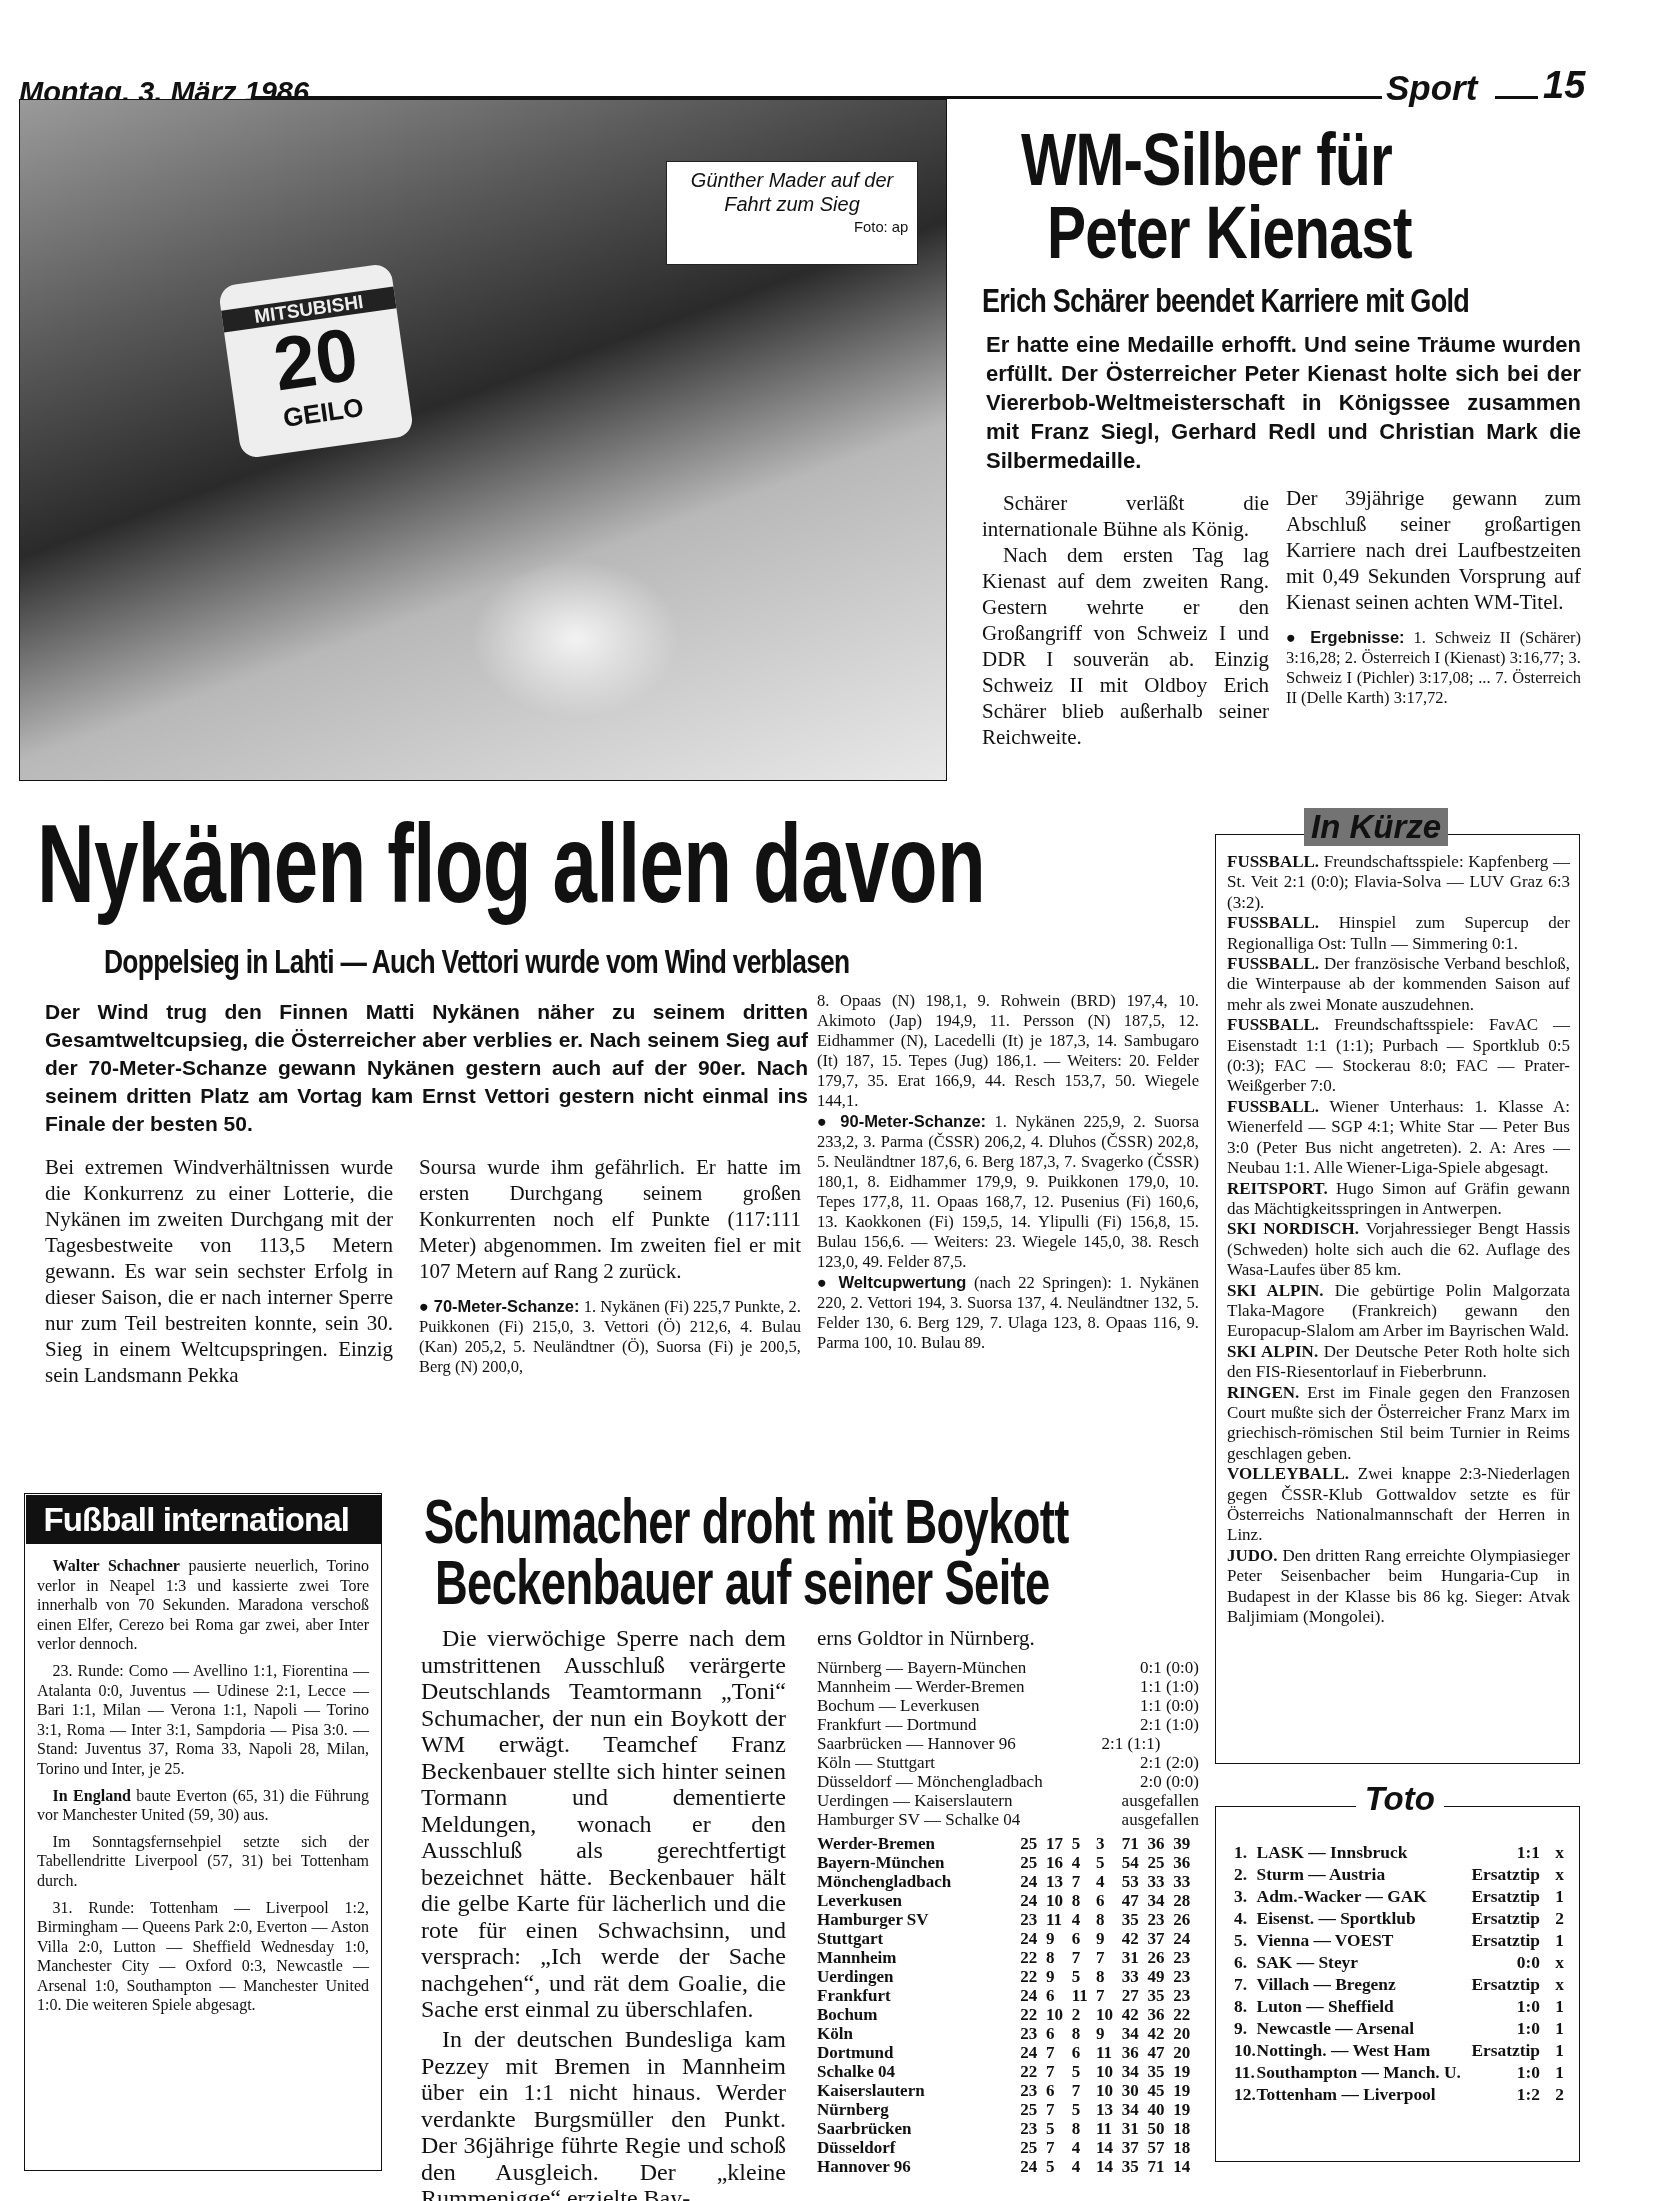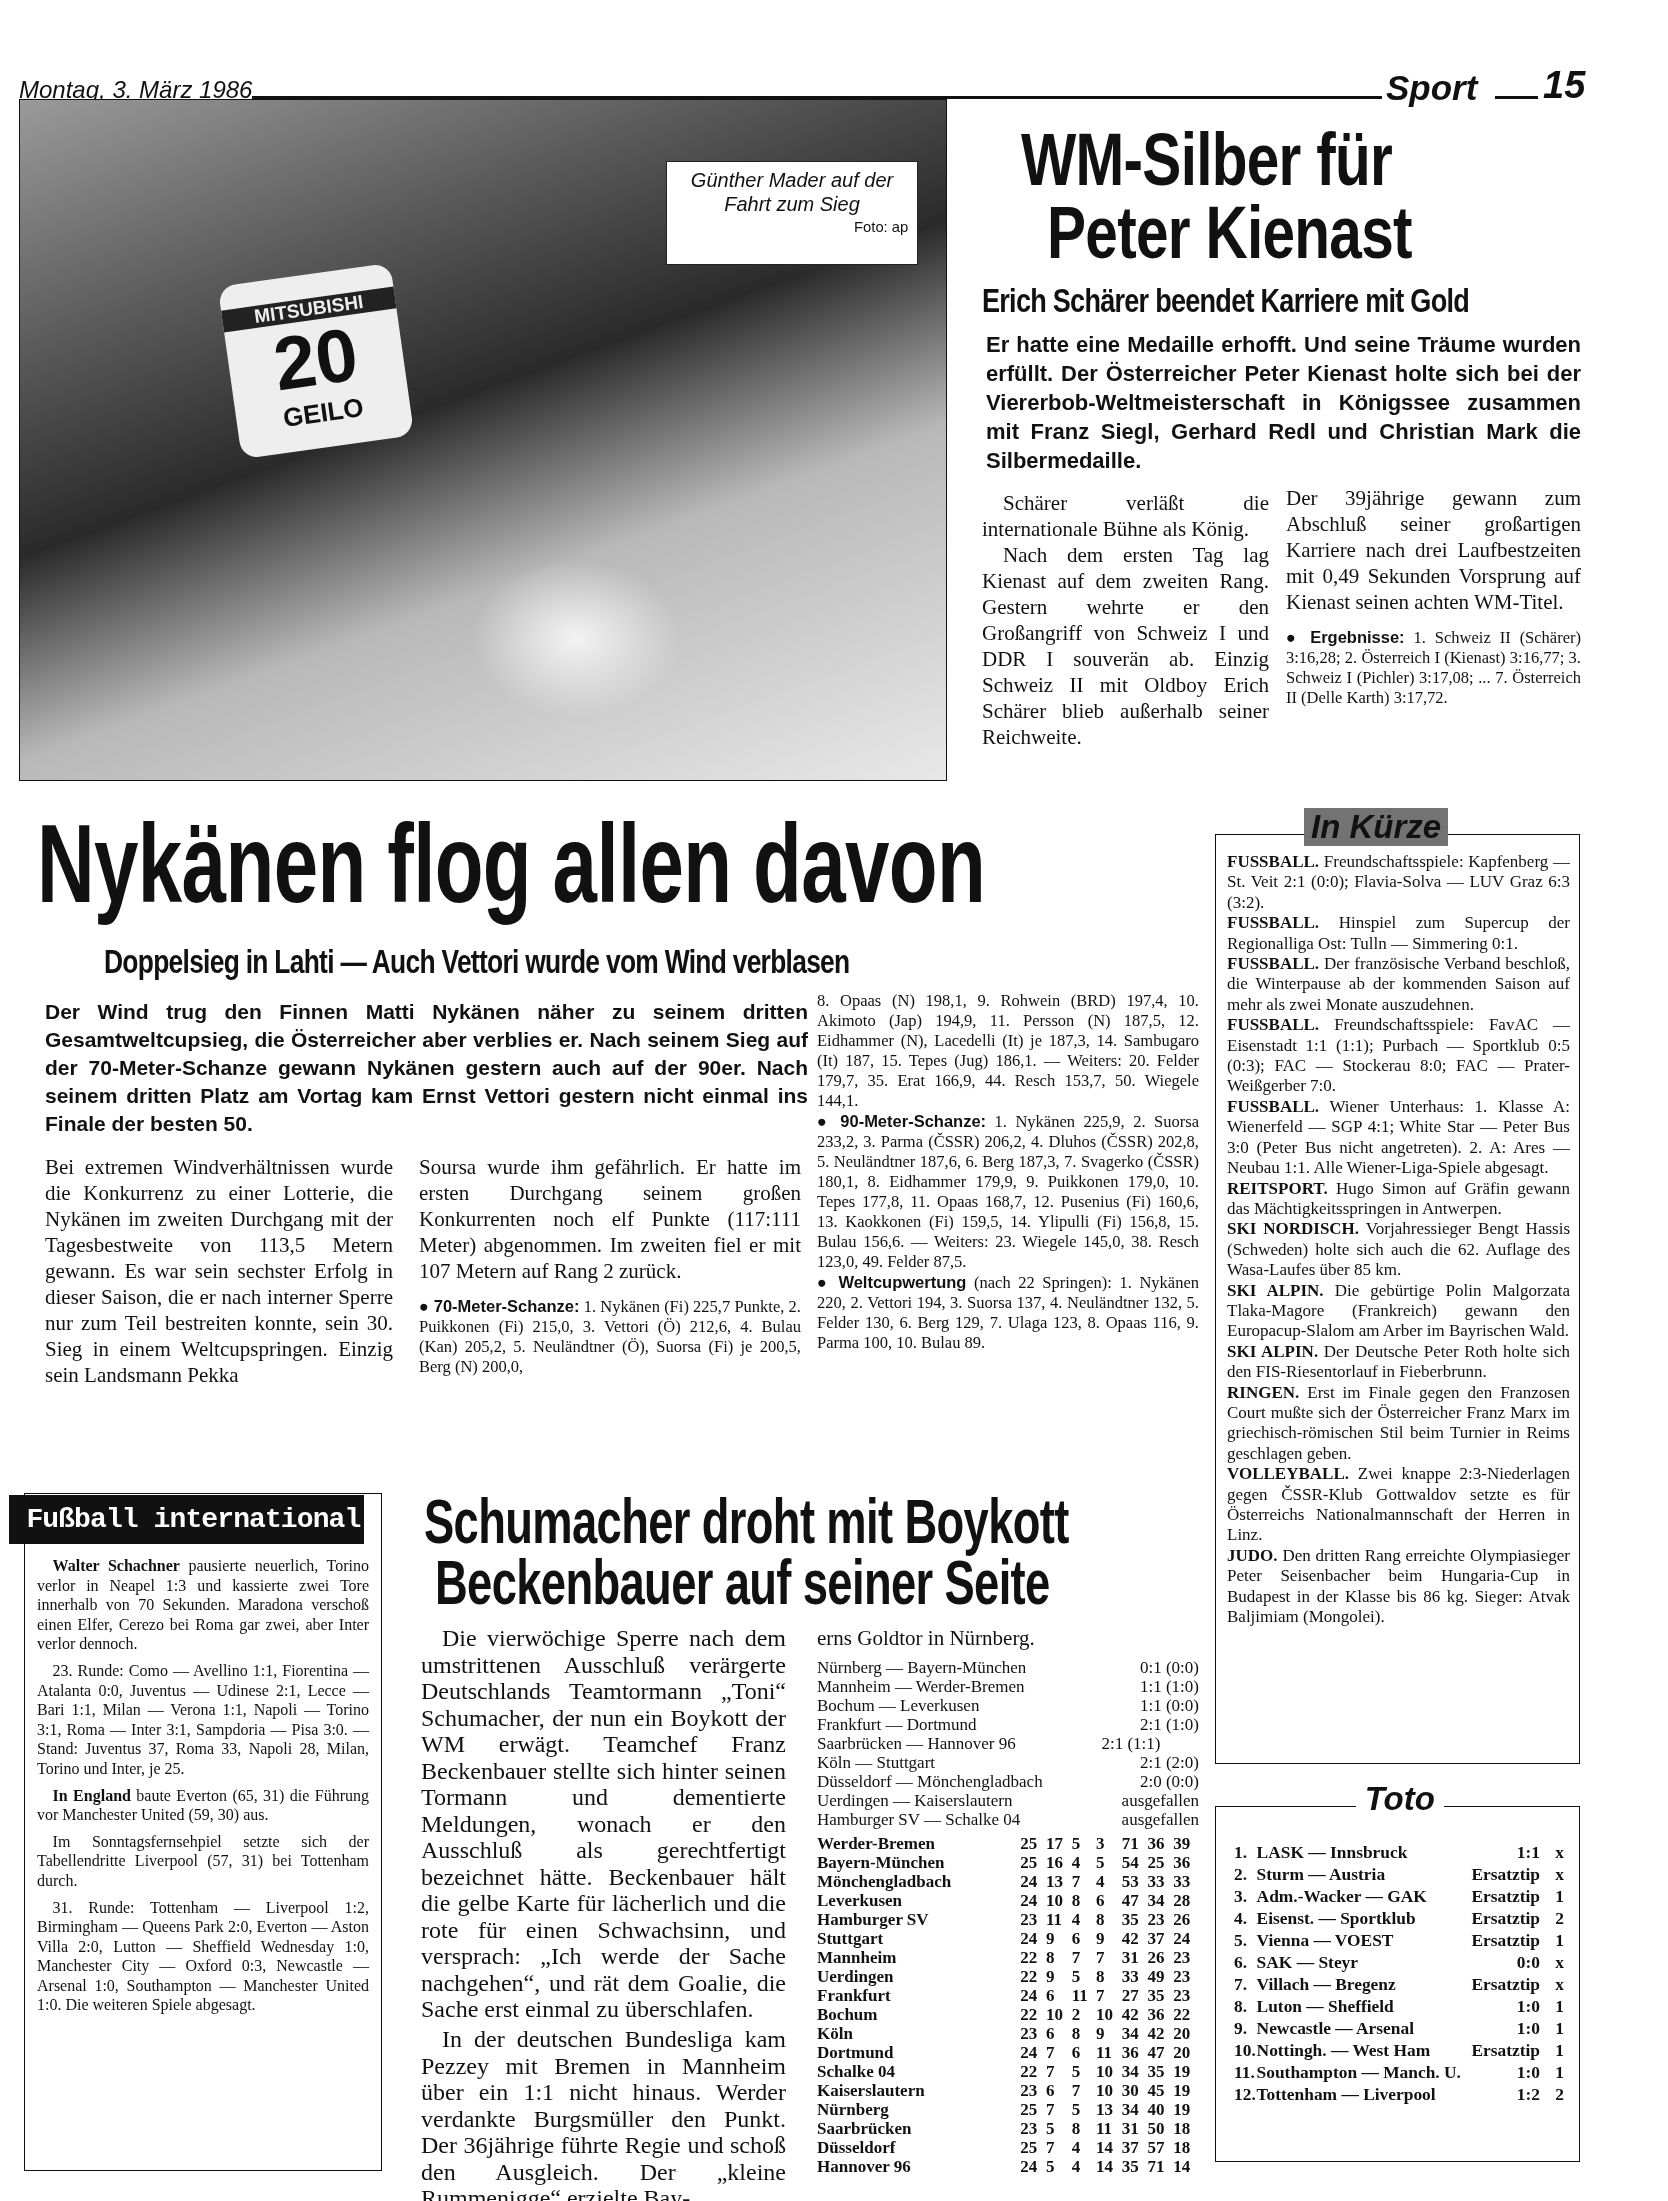"Montag, 3. März 1986" div.abs { font-size: 24px -> 29px; font-weight: 400 -> 700 }
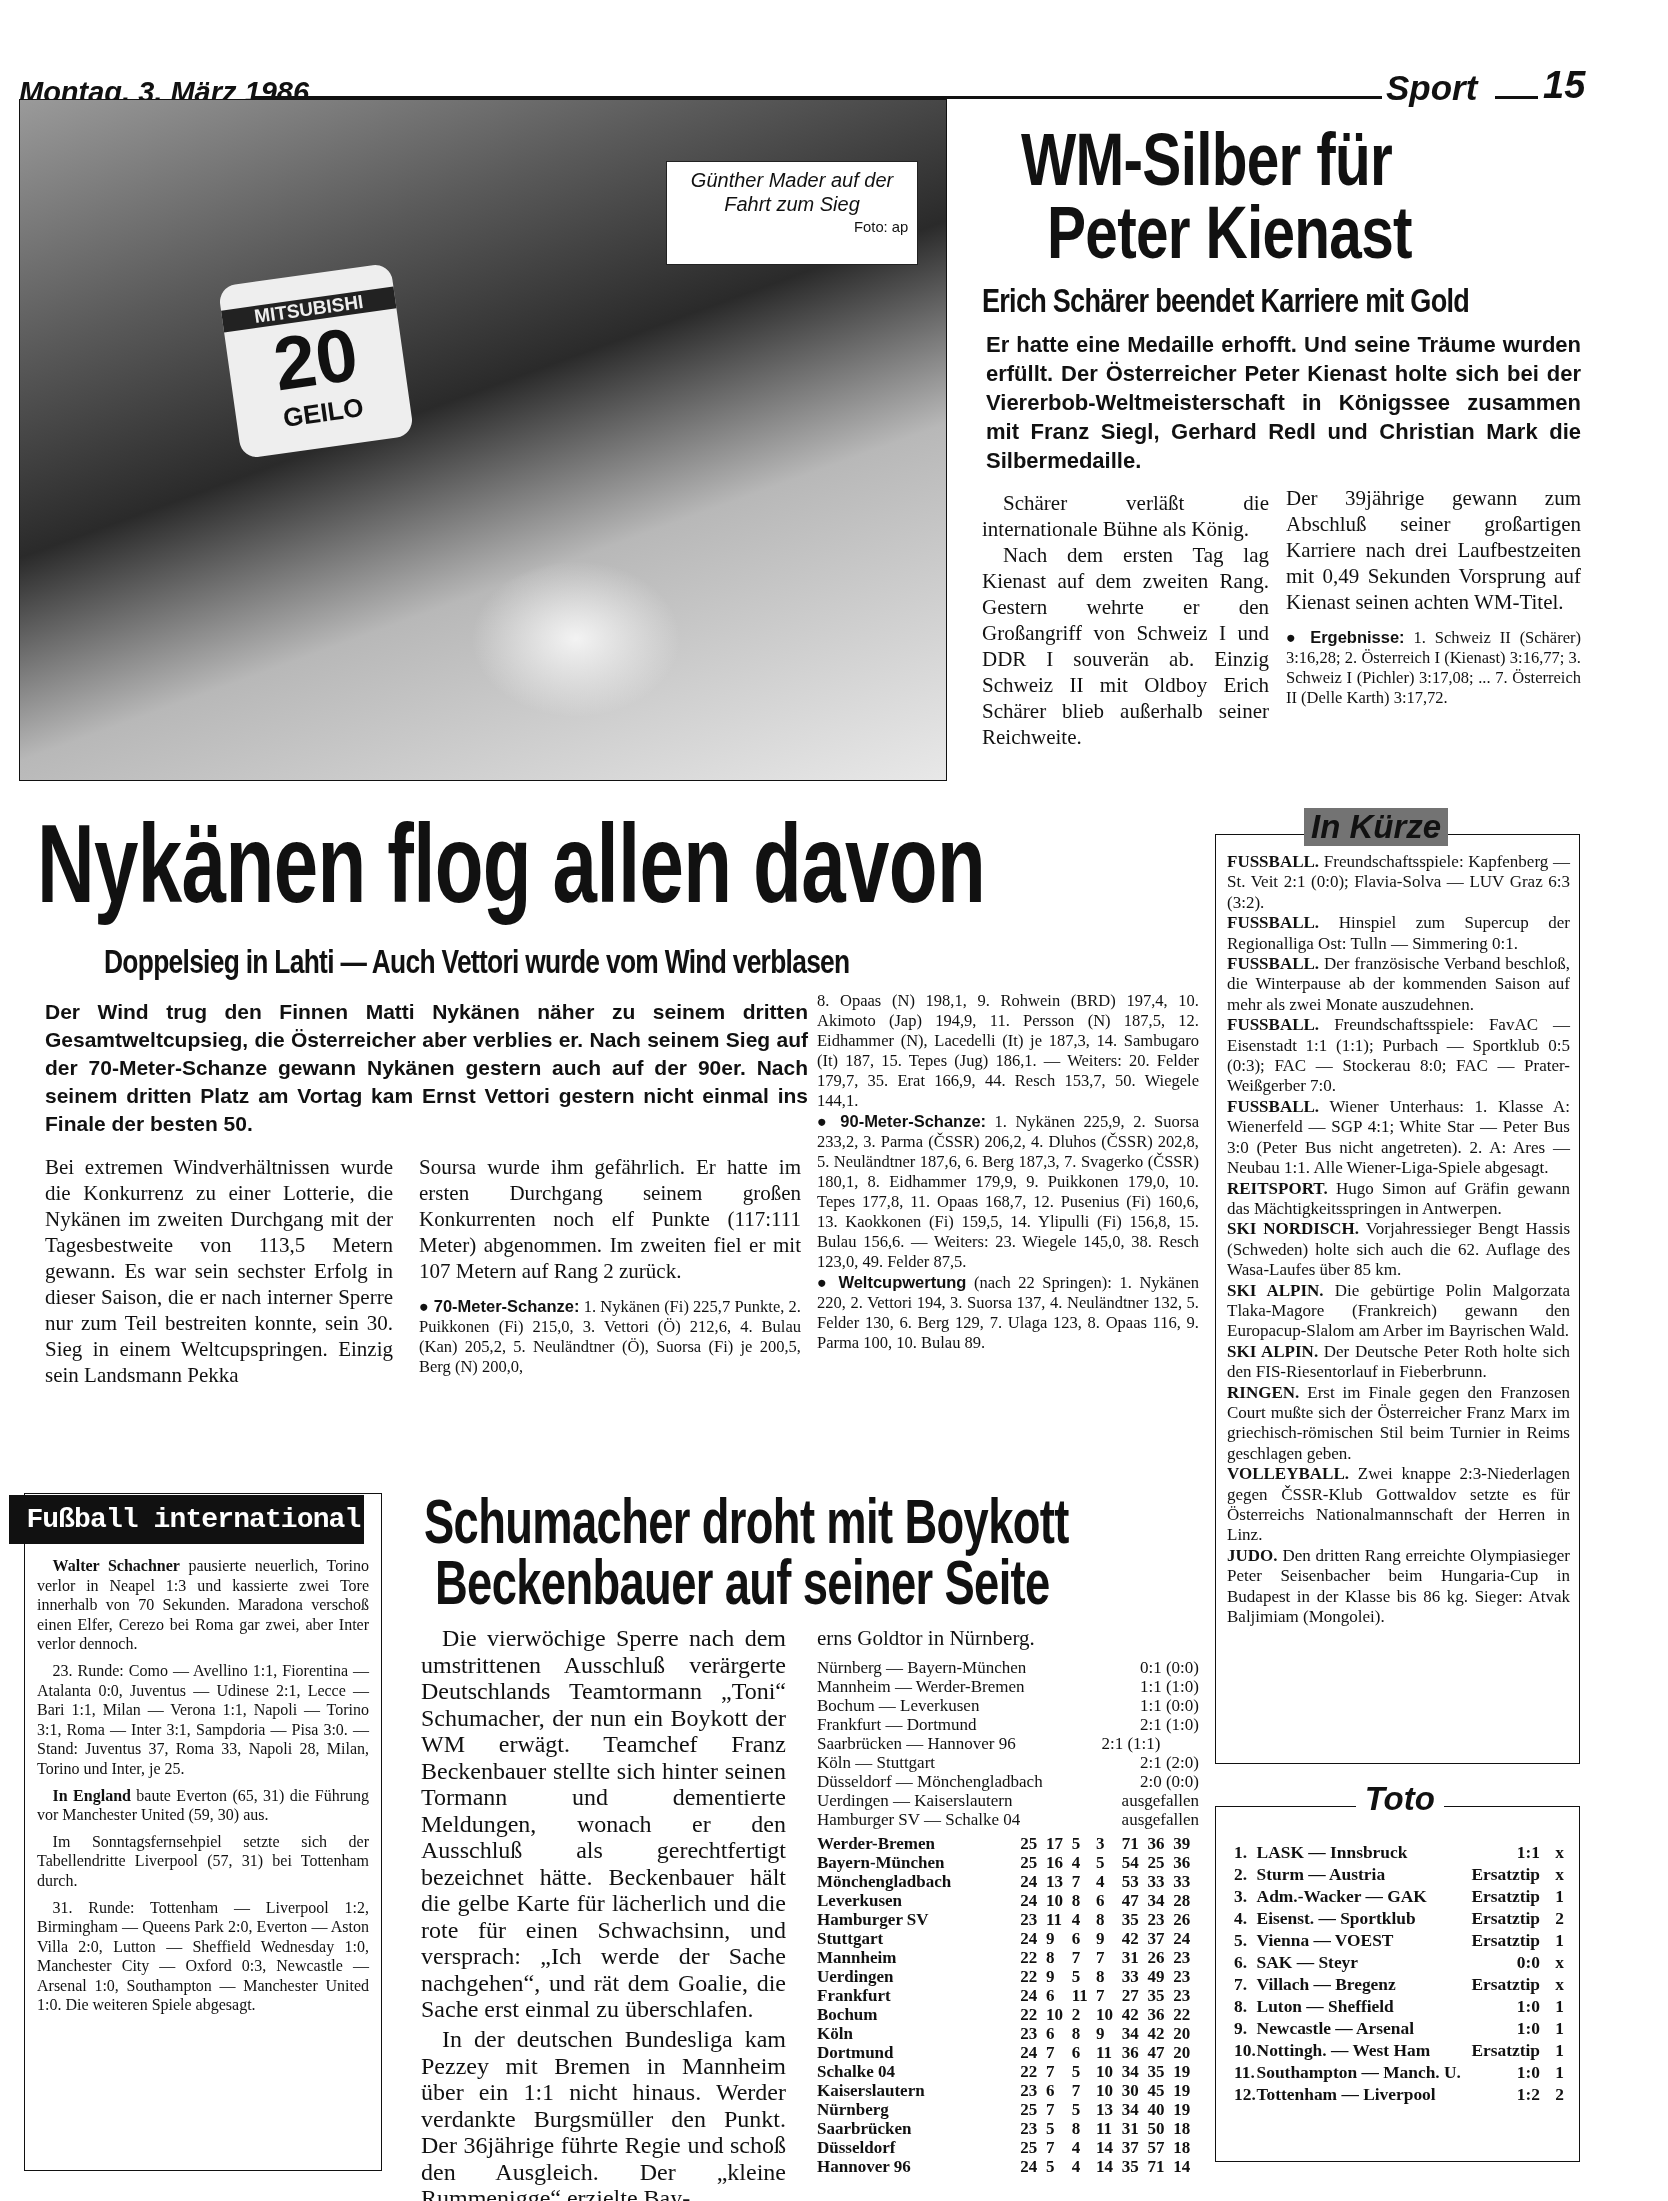"Fußball international" div.abs { font-family: Liberation Mono, monospace -> none; font-size: 28px -> 33px; left: 9px -> 26px }
